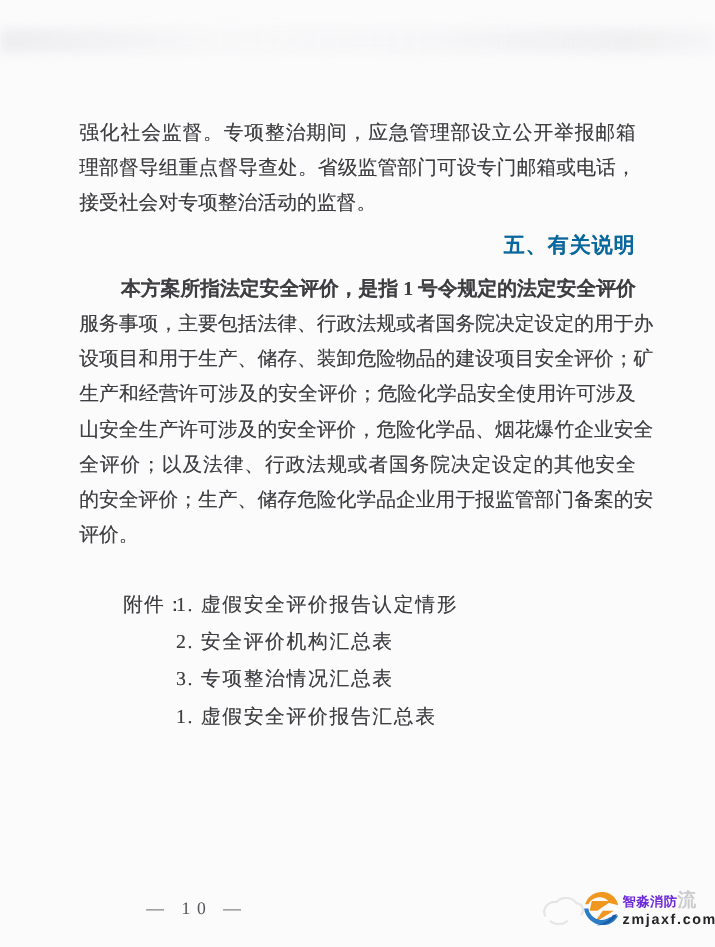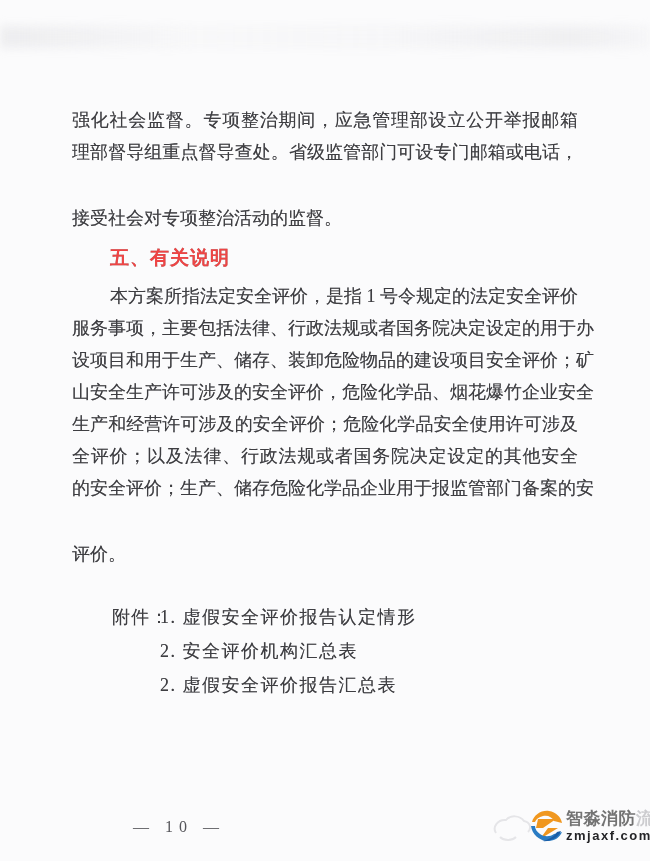"接受社会对专项整治活动的监督。" .para .line:last-child { margin-top: 34px -> none }
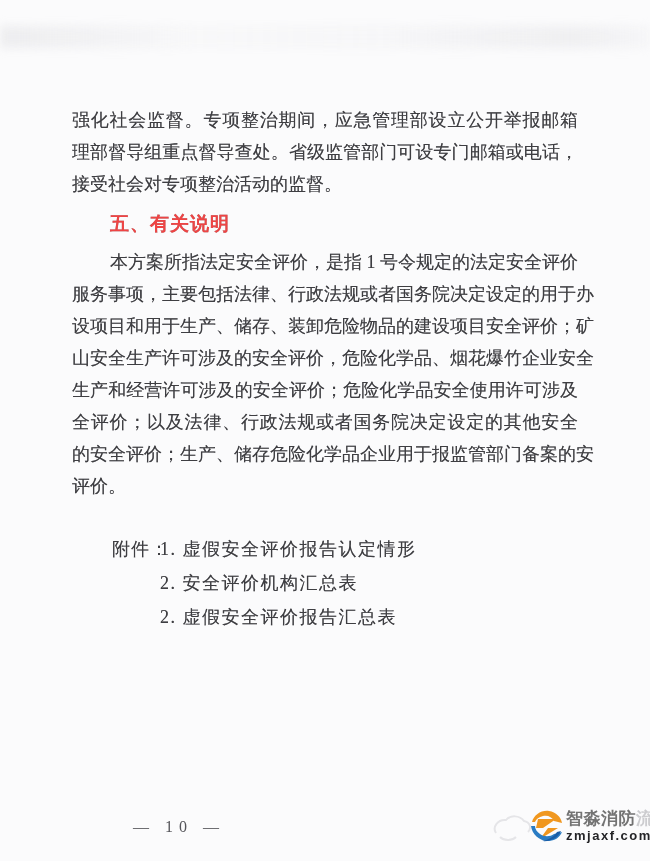"五、有关说明" .section-heading { color: #ef4444 -> #0369a1; text-align: none -> right }
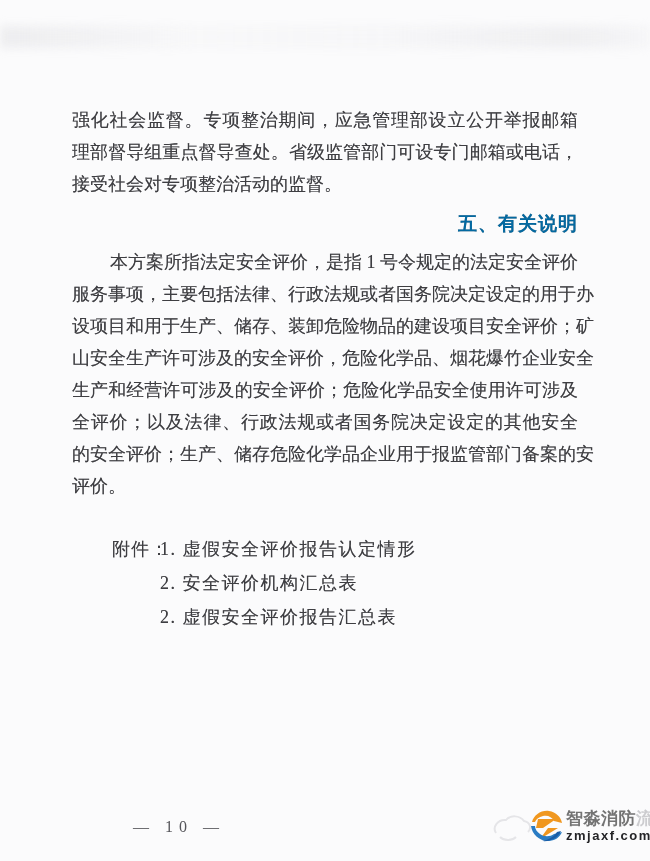"本方案所指法定安全评价，是指 1 号令规定的法定安全评价" .para.indent-first .line:first-child { font-weight: none -> bold }
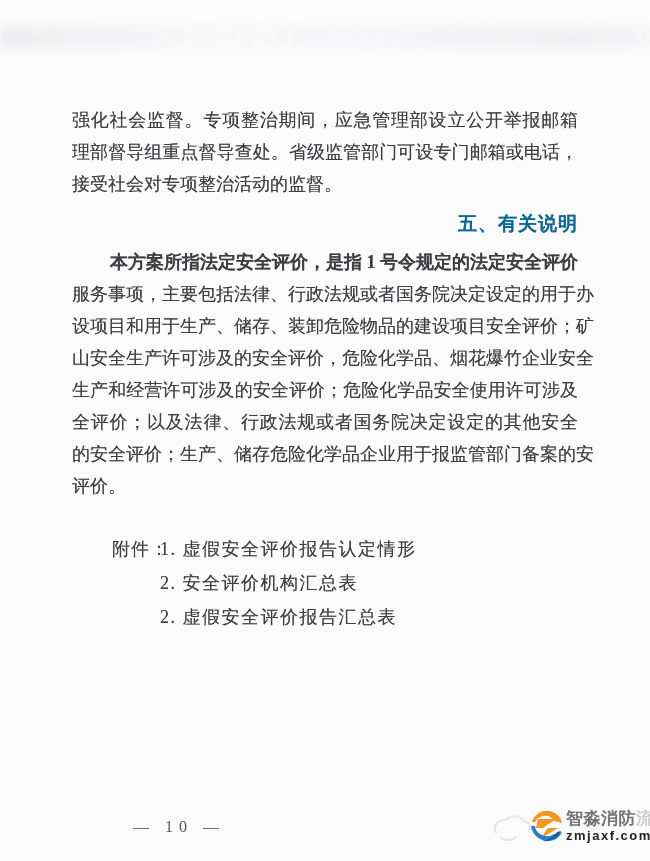"山安全生产许可涉及的安全评价，危险化学品、烟花爆竹企业安全" div.line { order: before "生产和经营许可涉及的安全评价；危险化学品安全使用许可涉及" -> after "生产和经营许可涉及的安全评价；危险化学品安全使用许可涉及" }
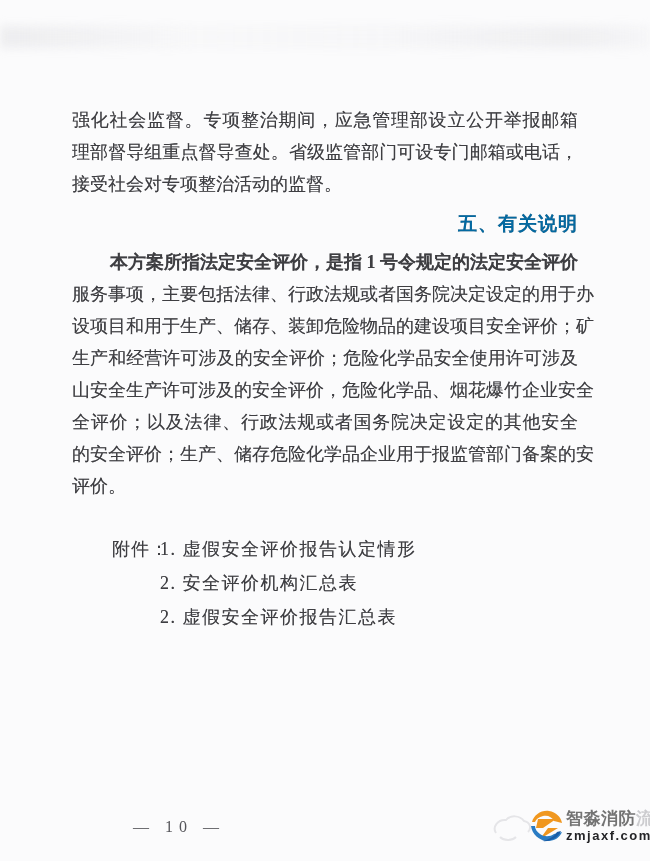"3. 专项整治情况汇总表" div.attach-item { html: none -> <div>3. 专项整治情况汇总表</div> }
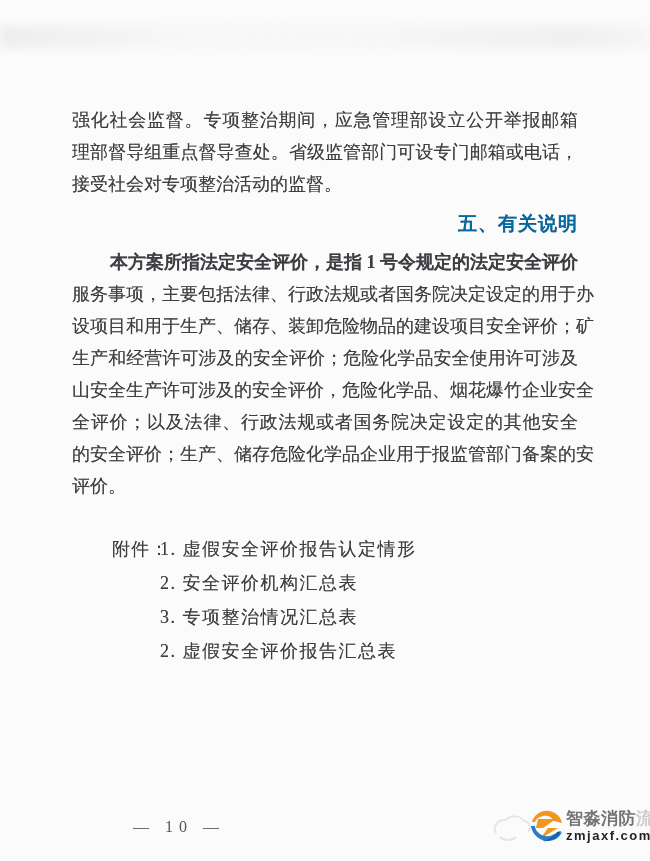"2. 虚假安全评价报告汇总表" div.attach-item { text: 2 -> 1 }
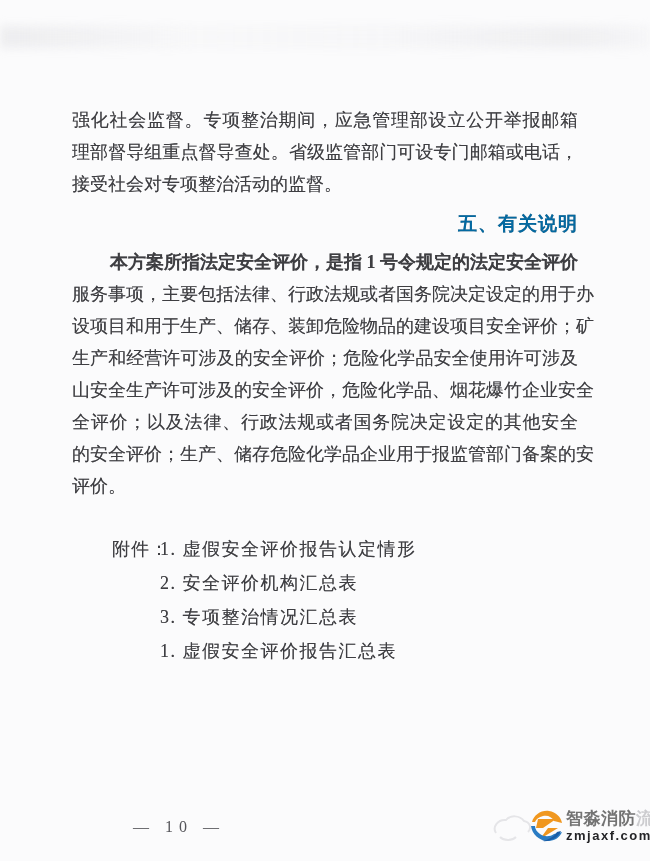"智淼消防" .wm-brand { color: #737373 -> #6d28d9; font-size: 17px -> 12px }
